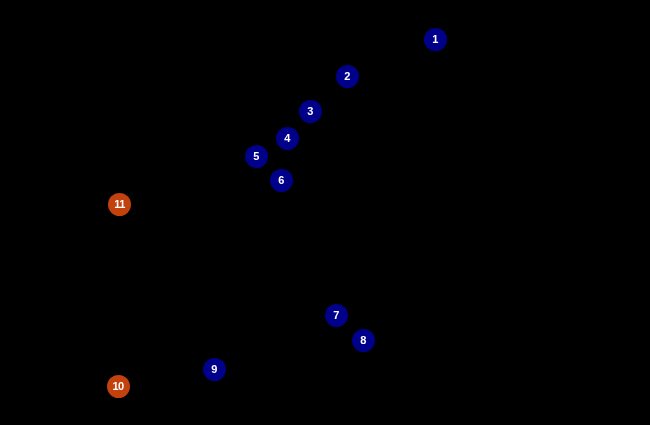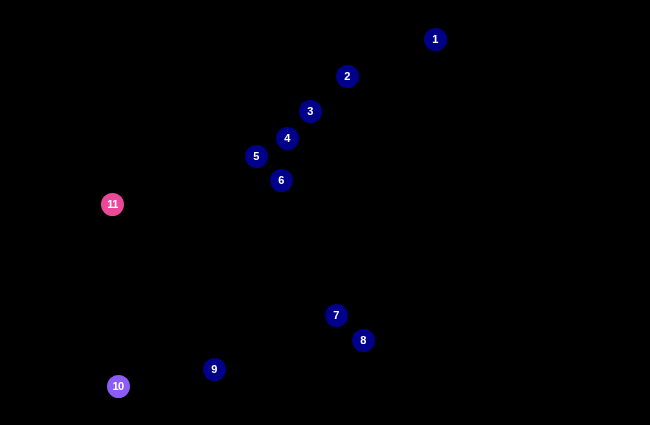"11" div.marker { background: #ec4899 -> #c2410c; left: 101px -> 108px }
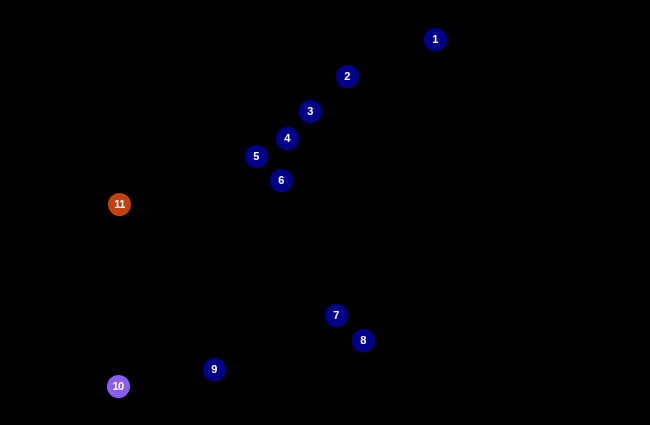"10" div.marker { background: #8b5cf6 -> #c2410c }
